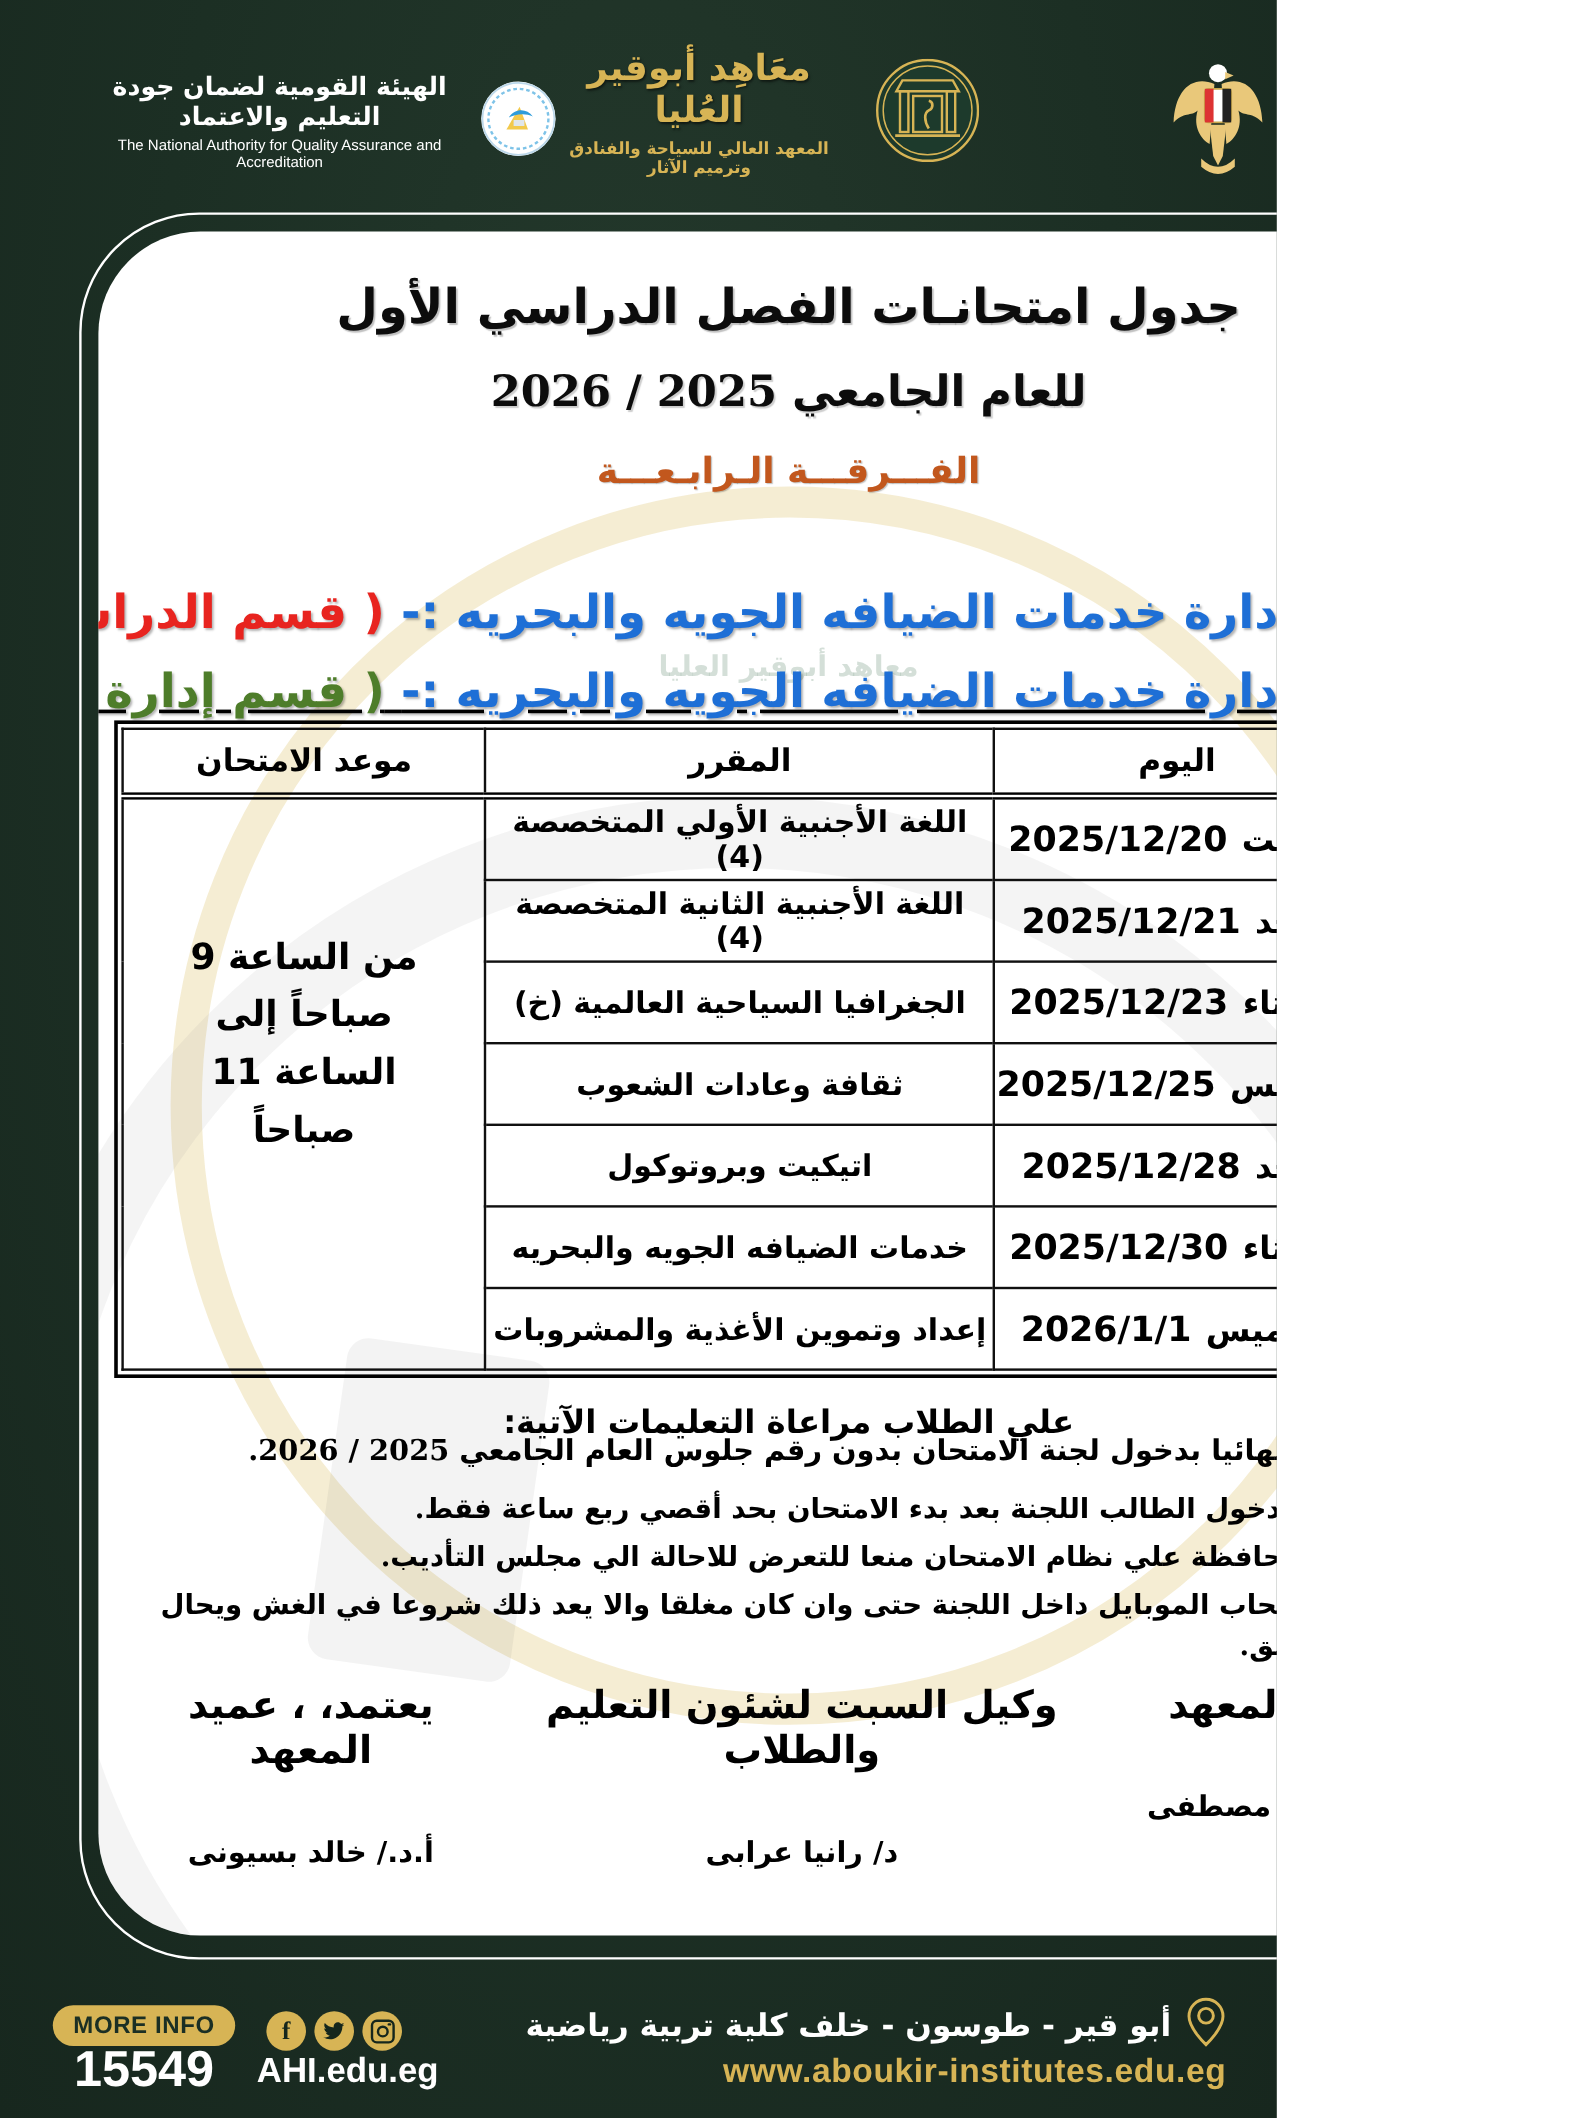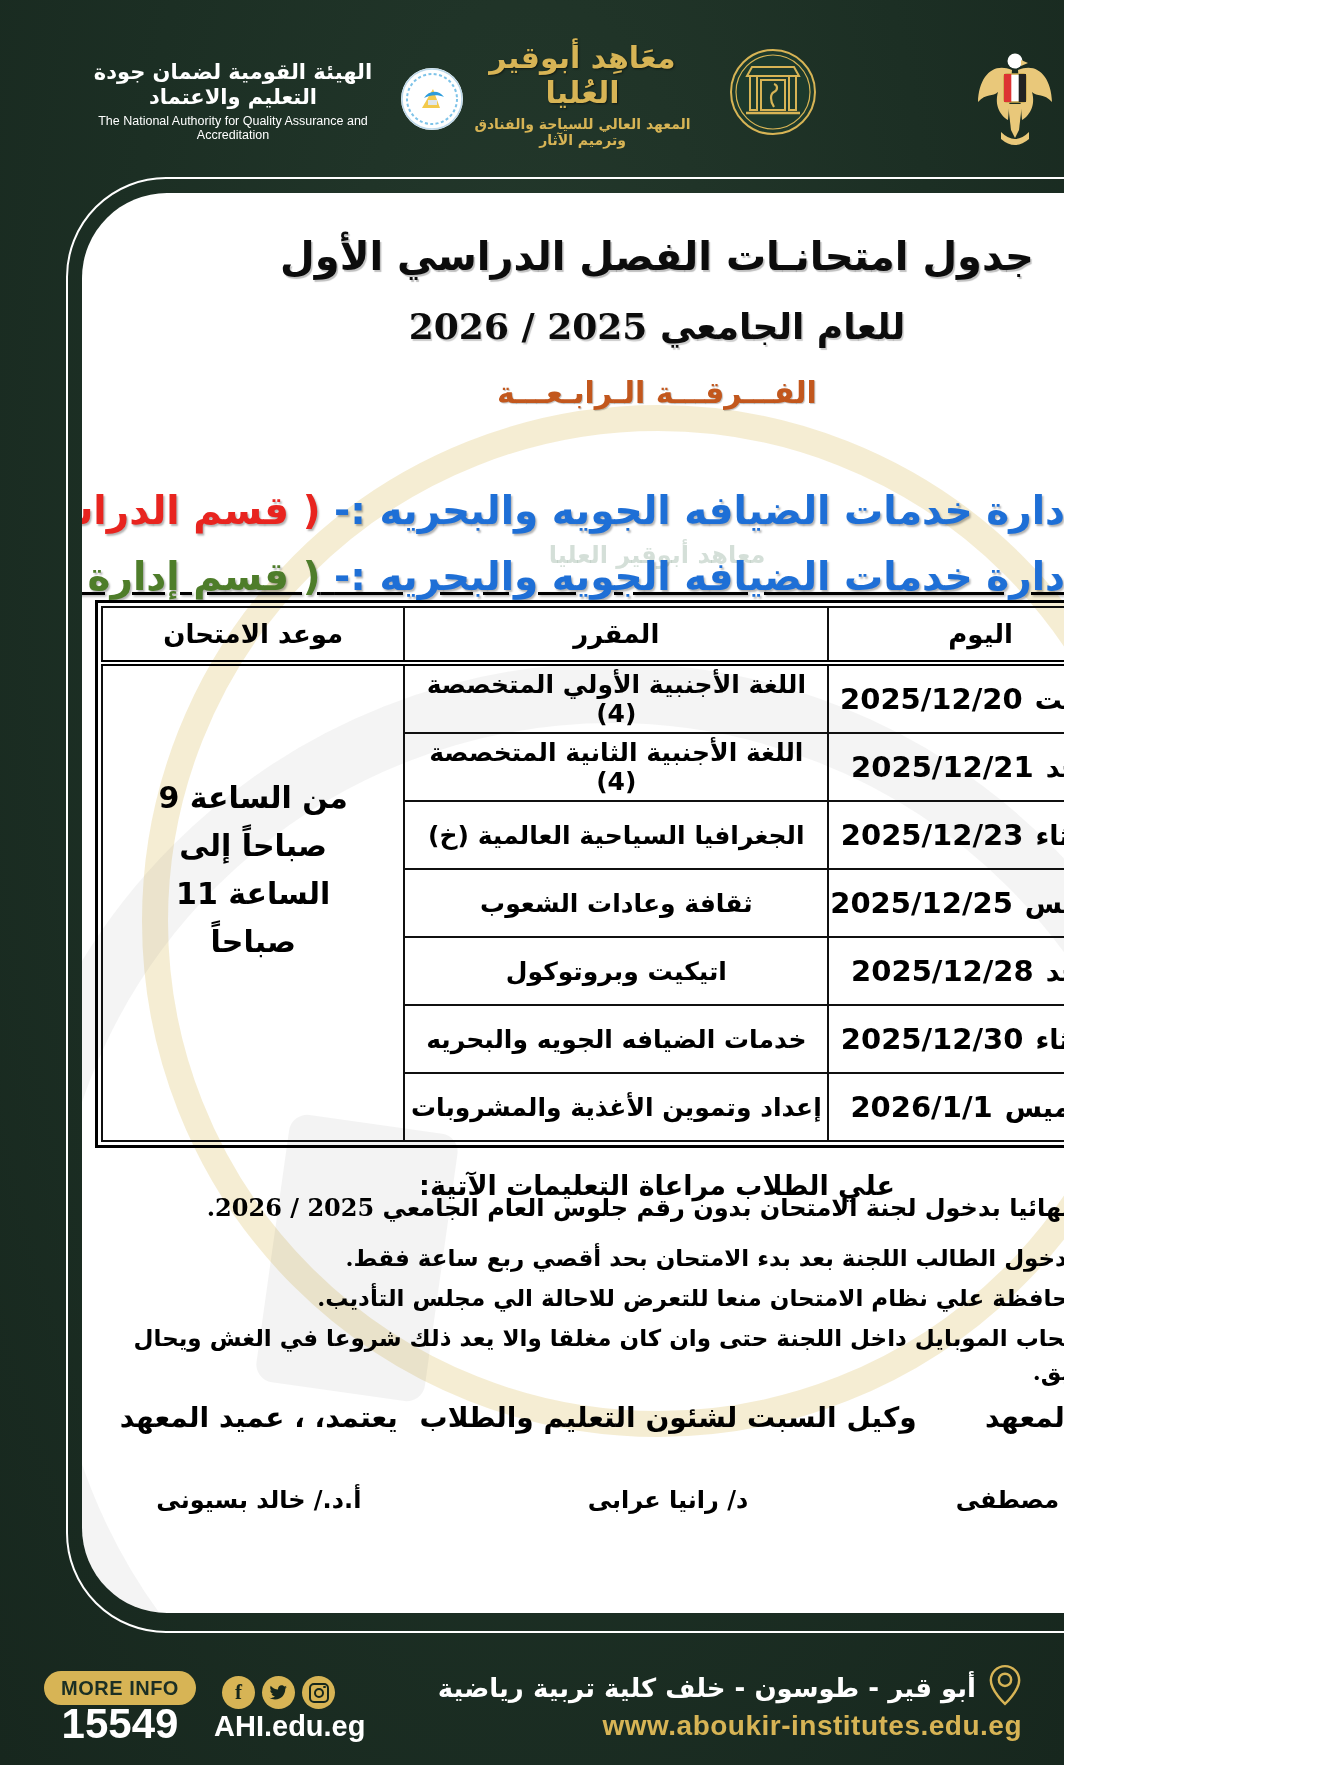"يعتمد، ، عميد المعهد" .sig-title { font-size: 28px -> 32px }
